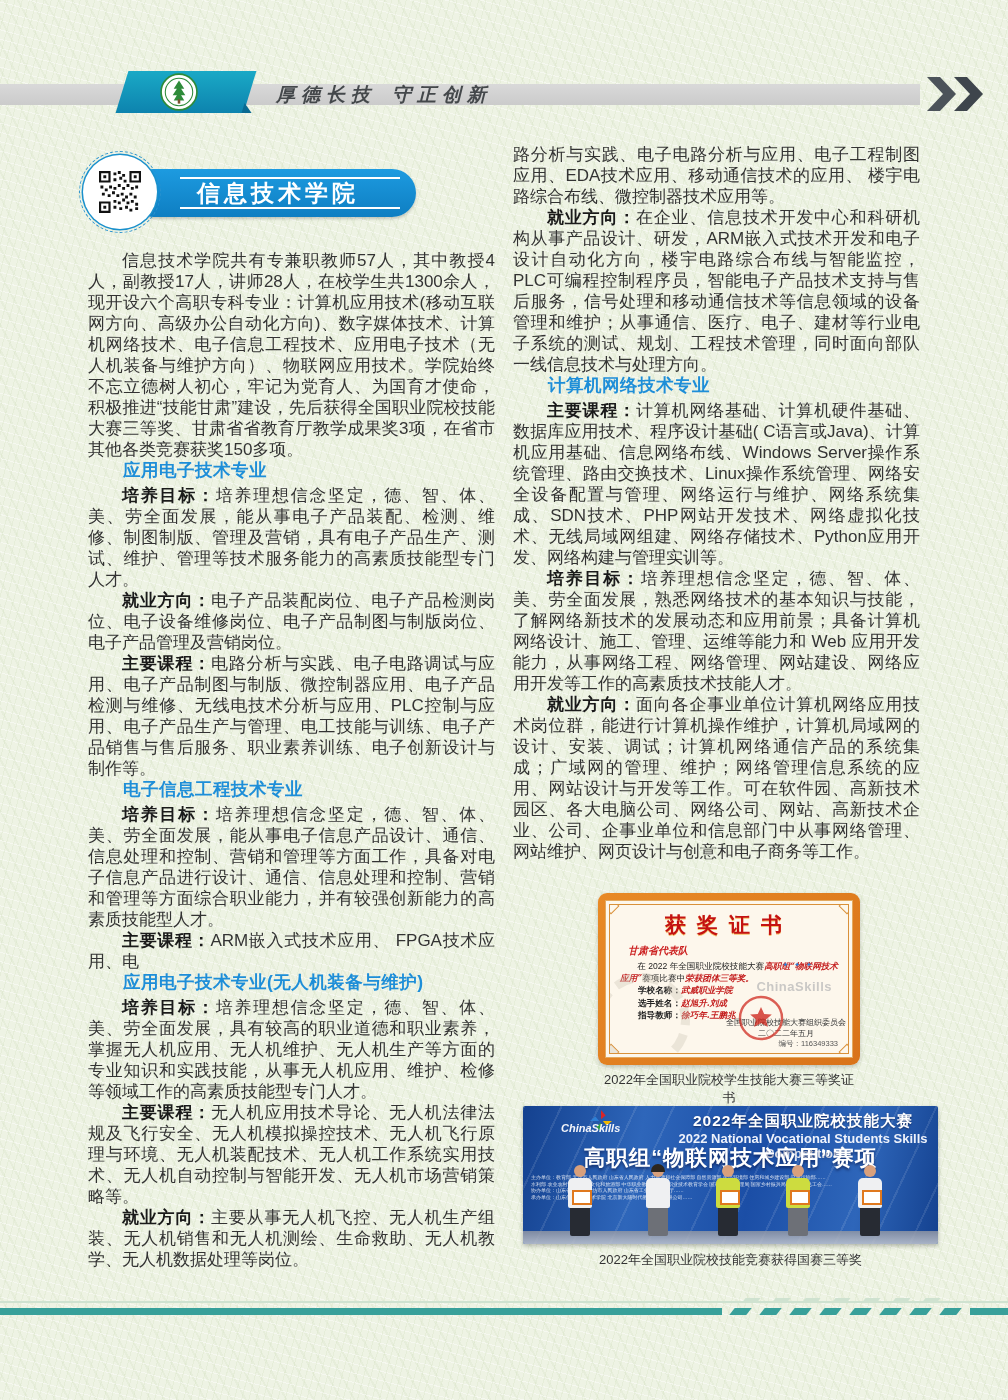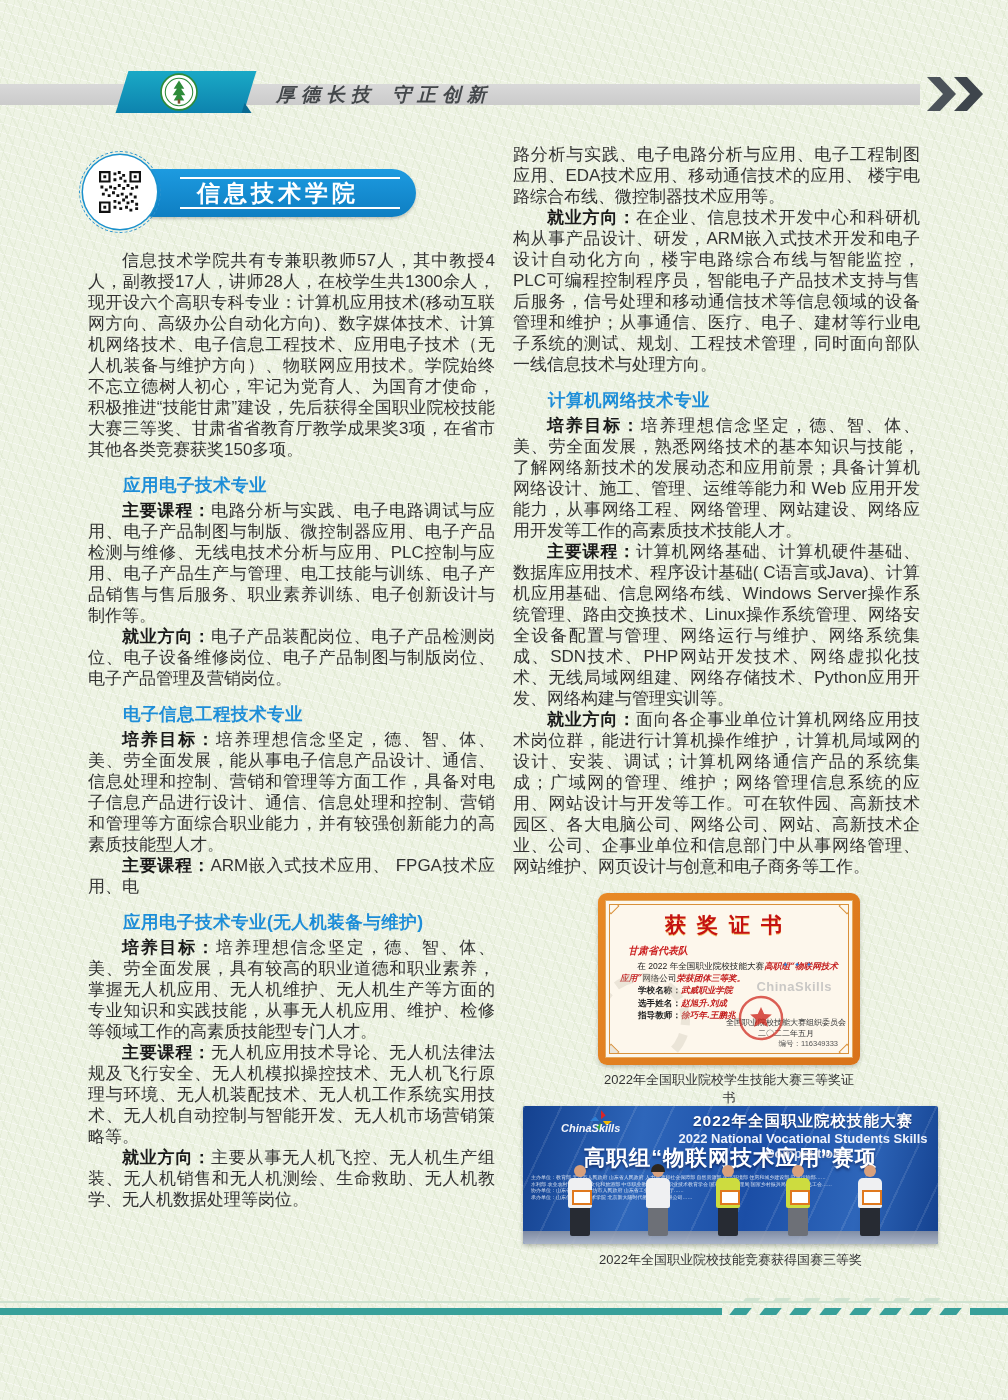"计算机网络技术专业" .sec { margin-top: 15px -> none }
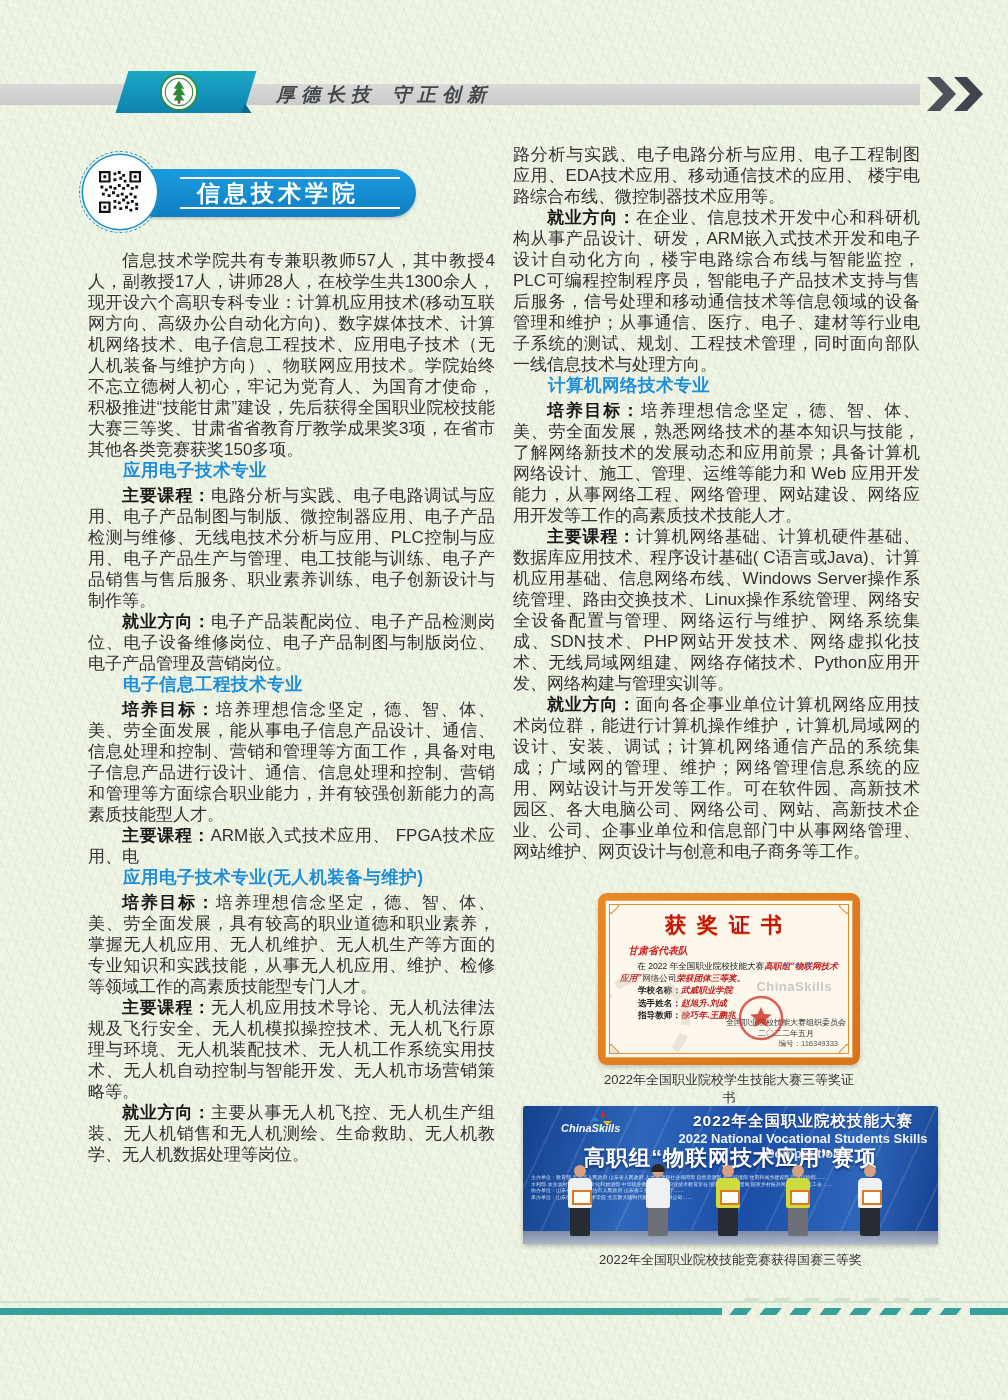"培养目标：培养理想信念坚定，德、智、体、美、劳全面发展，能从事电子产品装配、检测" p.body-p { html: none -> <p><b>培养目标：</b><span>培养理想信念坚定，德、智、体、美、劳全面发展，能从事电子产品装配、检测、维修、制图制版、管理及营销，具有电子产品生产、测试、维护、管理等技术服务能力的高素质技能型专门人才。</span></p> }
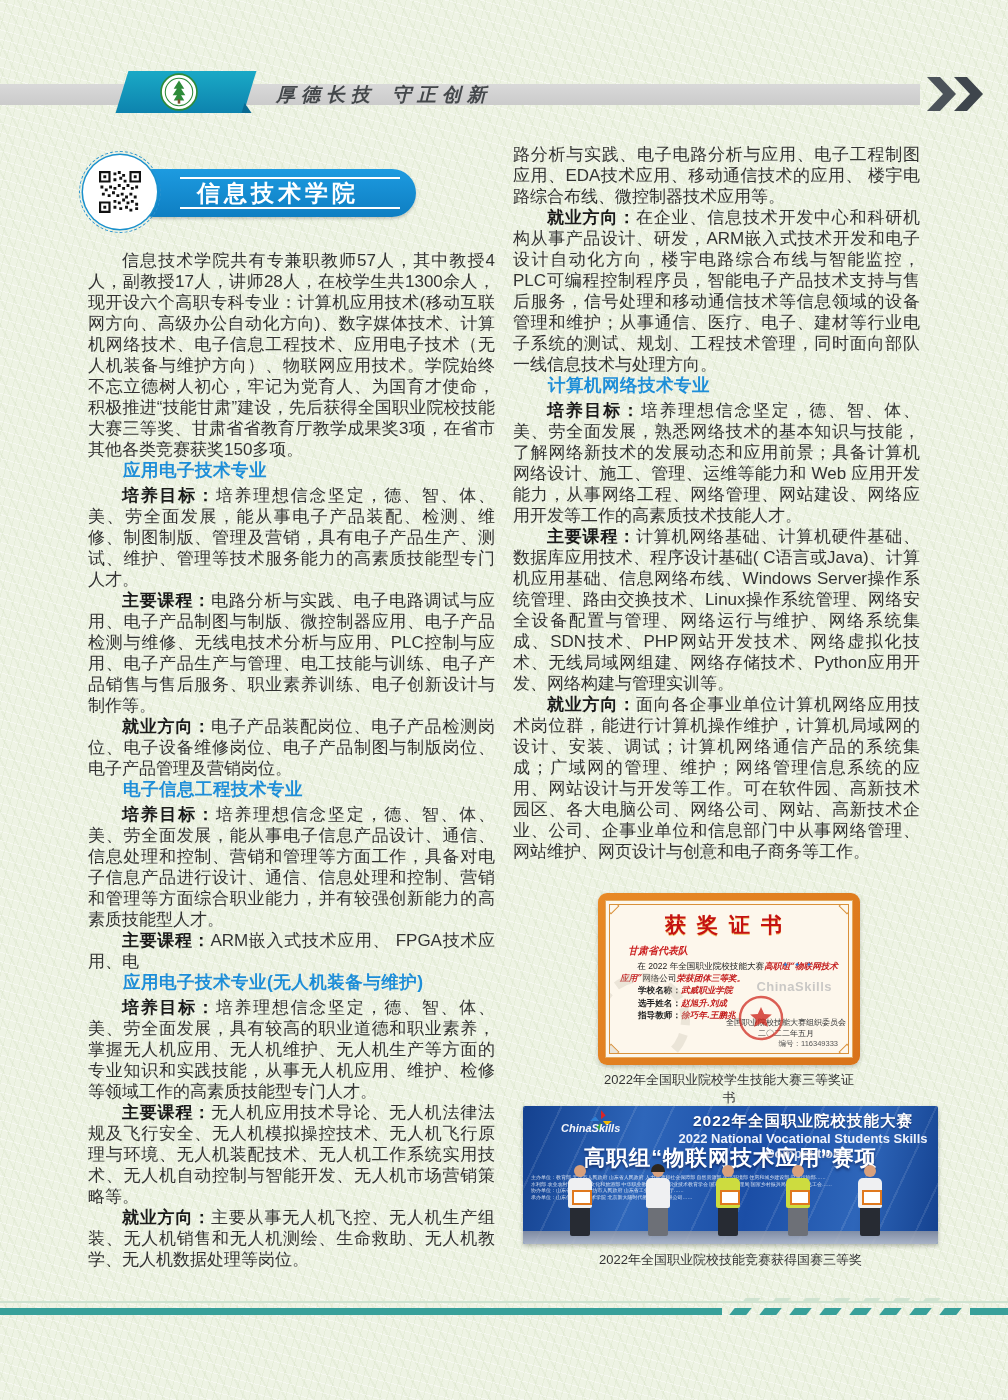"培养目标：培养理想信念坚定，德、智、体、美、劳全面发展，熟悉网络技术的基本知识与" p.body-p { order: before "主要课程：计算机网络基础、计算机硬件基础、数据库应用技术、程序设计基础(" -> after "主要课程：计算机网络基础、计算机硬件基础、数据库应用技术、程序设计基础(" }
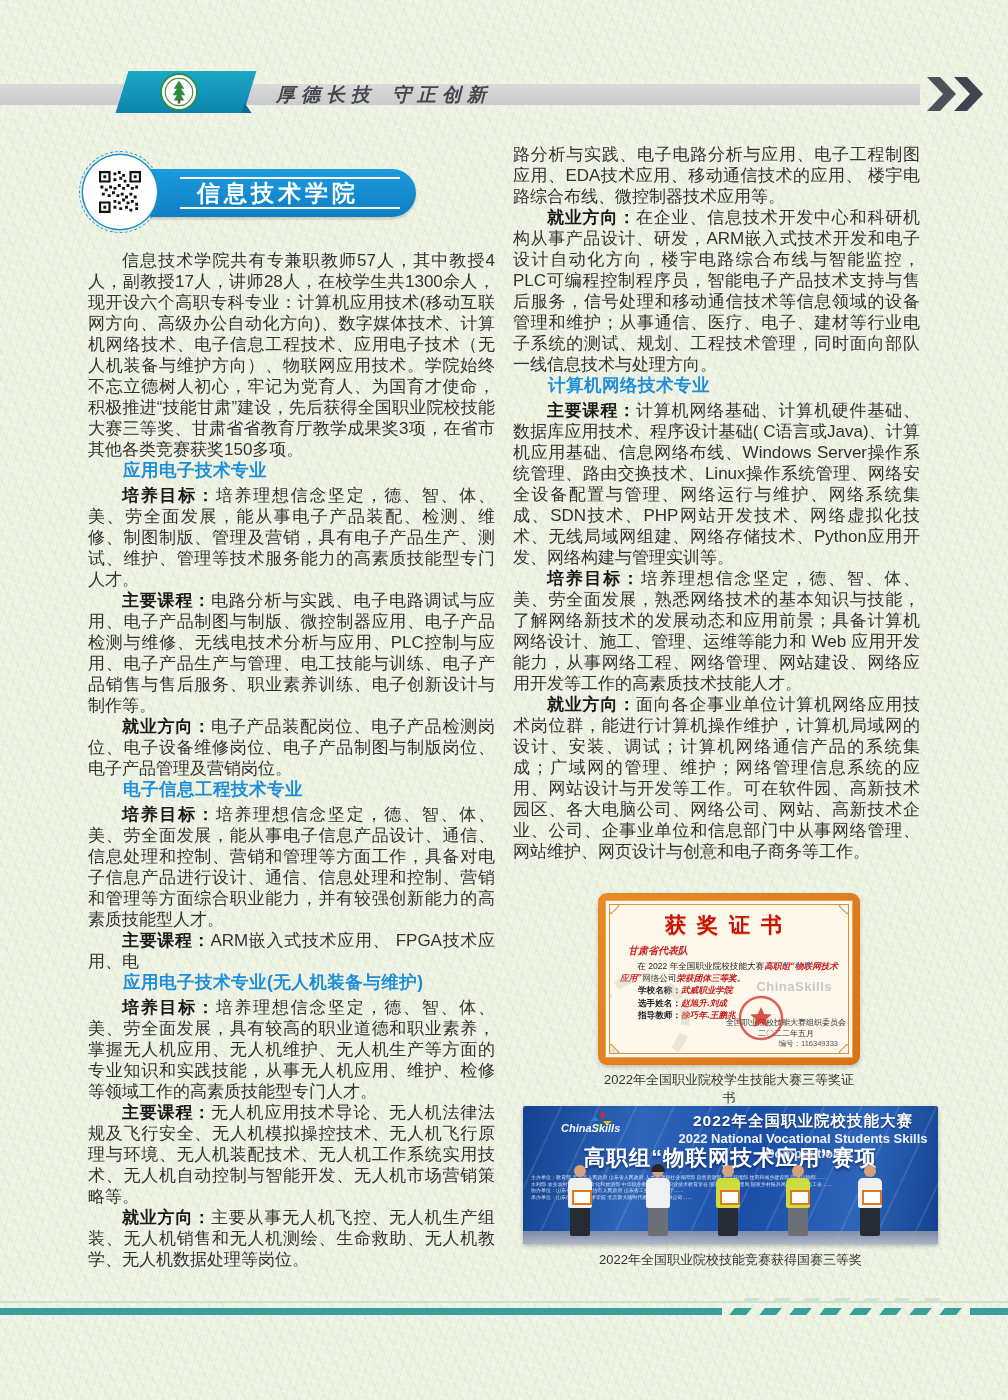"主要课程：电路分析与实践、电子电路调试与应用、电子产品制图与制版、微控制器应用、" p.body-p { order: before "就业方向：电子产品装配岗位、电子产品检测岗位、电子设备维修岗位、电子产品制图与制" -> after "就业方向：电子产品装配岗位、电子产品检测岗位、电子设备维修岗位、电子产品制图与制" }
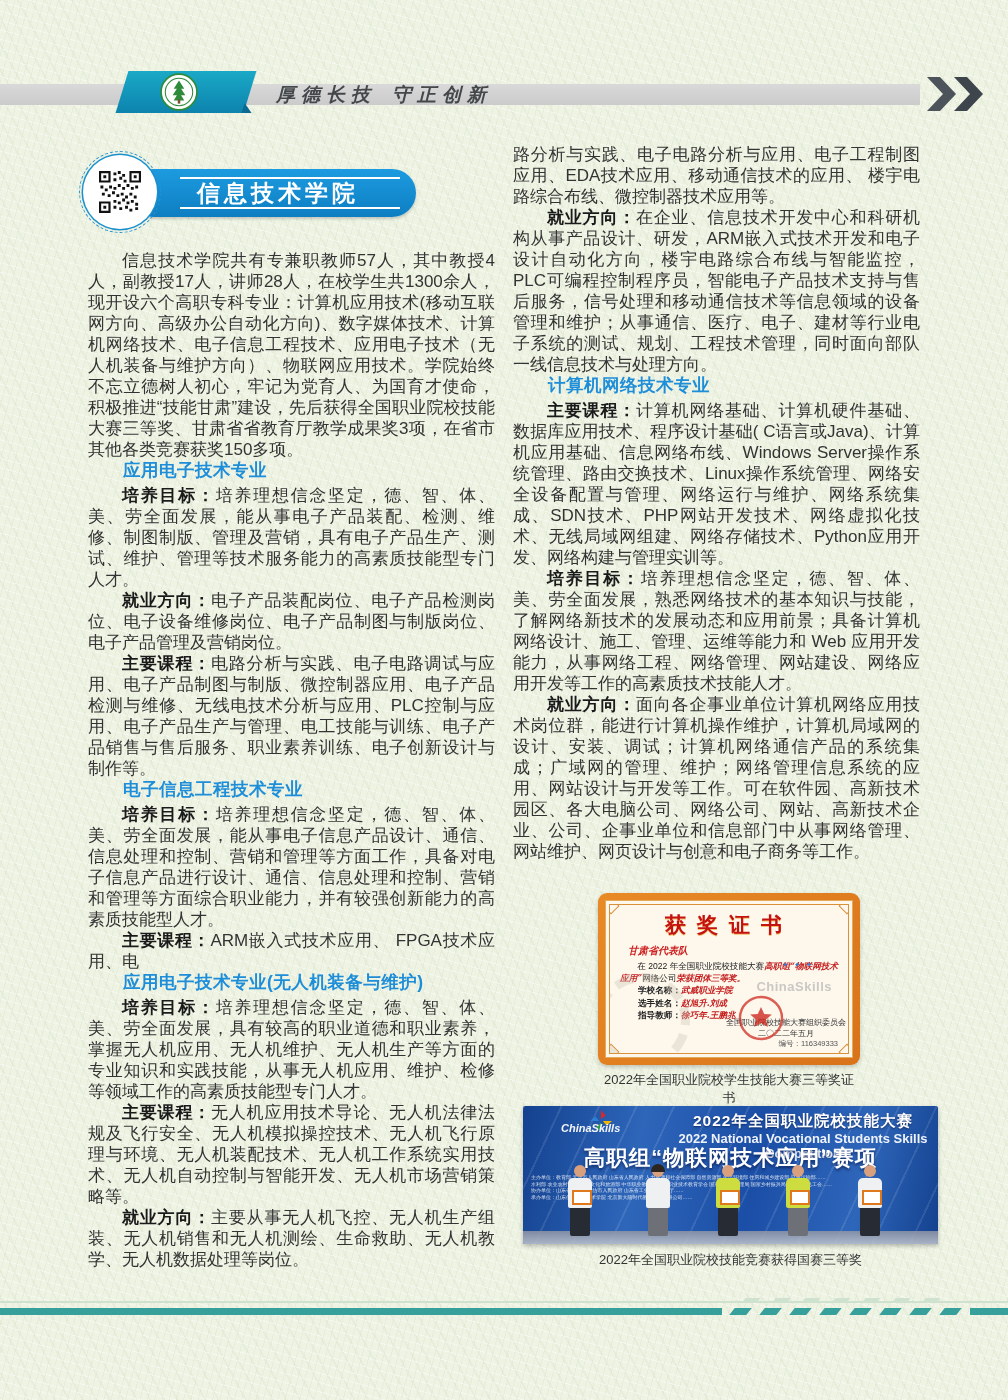"网络公司" span { text: 网络公司 -> 赛项比赛中 }
